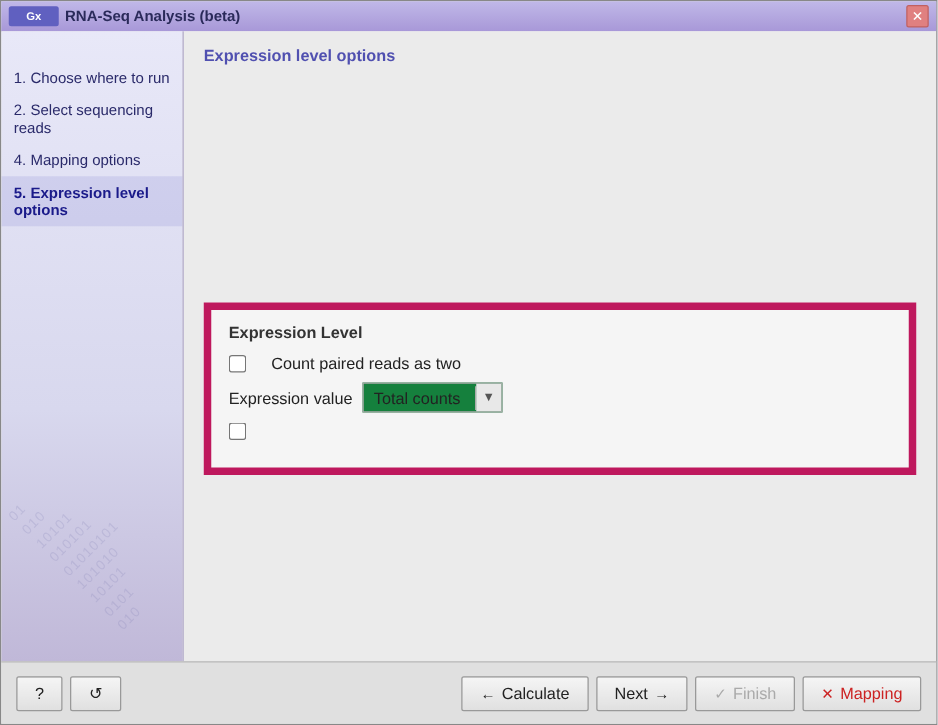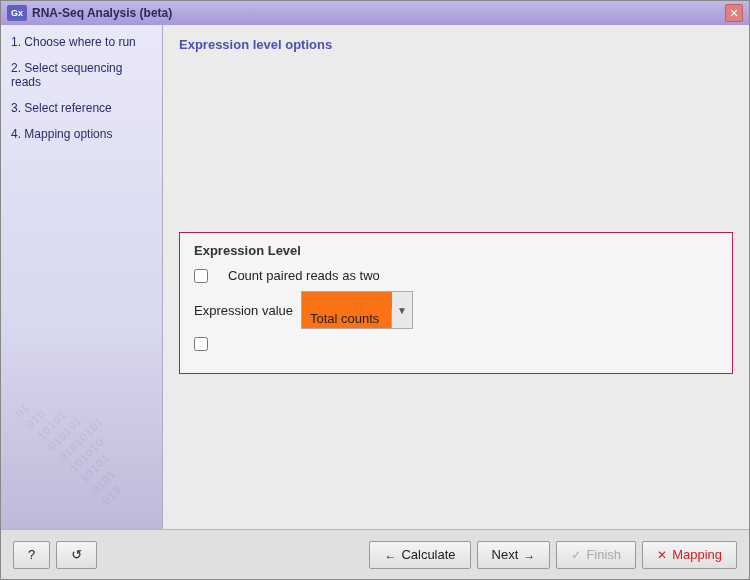"Gx" .title-bar-icon { width: 20px -> 40px }
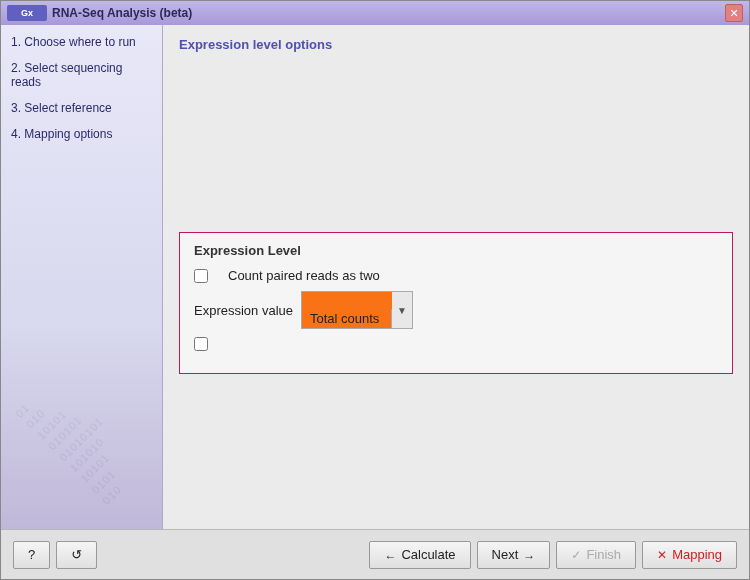"1. Choose where to run" .sidebar { padding: 4px 0 -> 24px 0; width: 162px -> 146px }
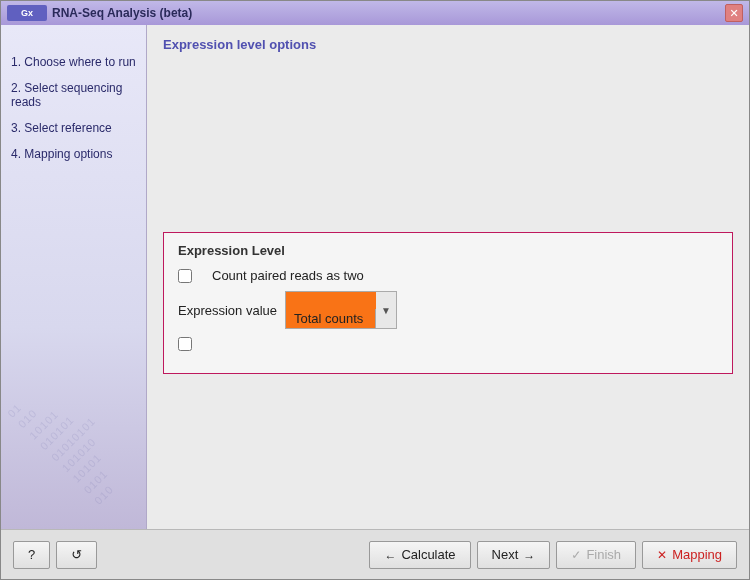"3. Select reference" div.sidebar-item { html: <div> <span>3.</span> <span>Select reference</span> </div> -> none }
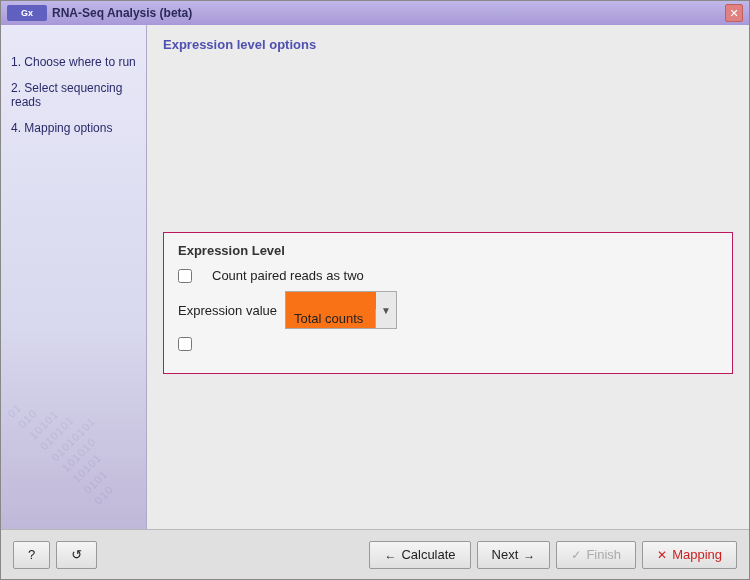"5. Expression level options" div.sidebar-item { html: none -> <div> <span>5.</span> <span>Expression level options</span> </div> }
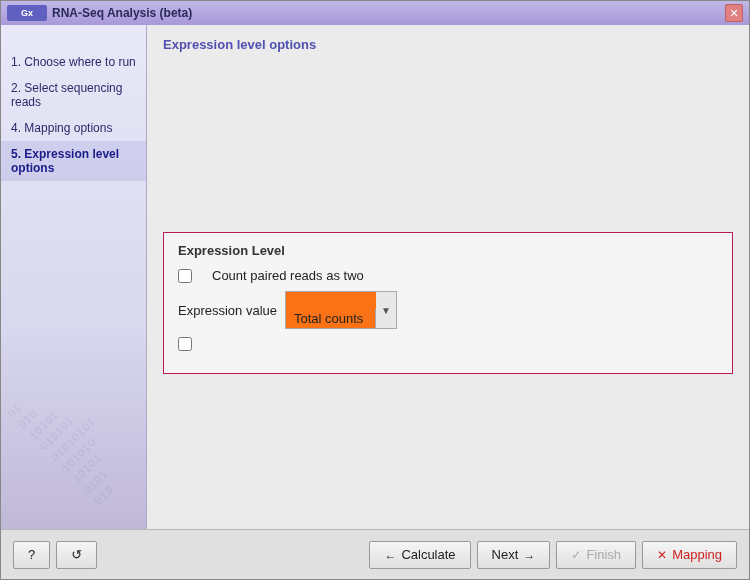"Expression Level" .expression-section { border: 1px solid #be185d -> 6px solid #be185d; margin-top: 10px -> 20px }
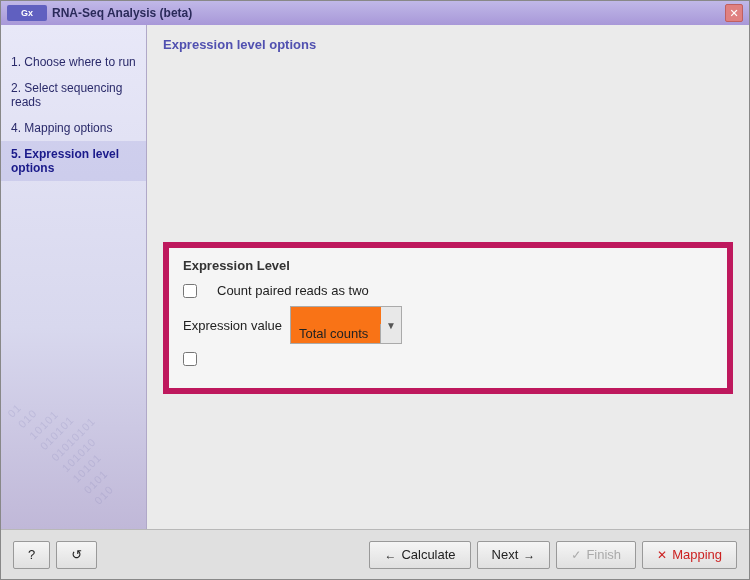"Total counts" .dropdown-wrapper { align-items: flex-end -> center; background: #f97316 -> #15803d; height: 38px -> 24px }
